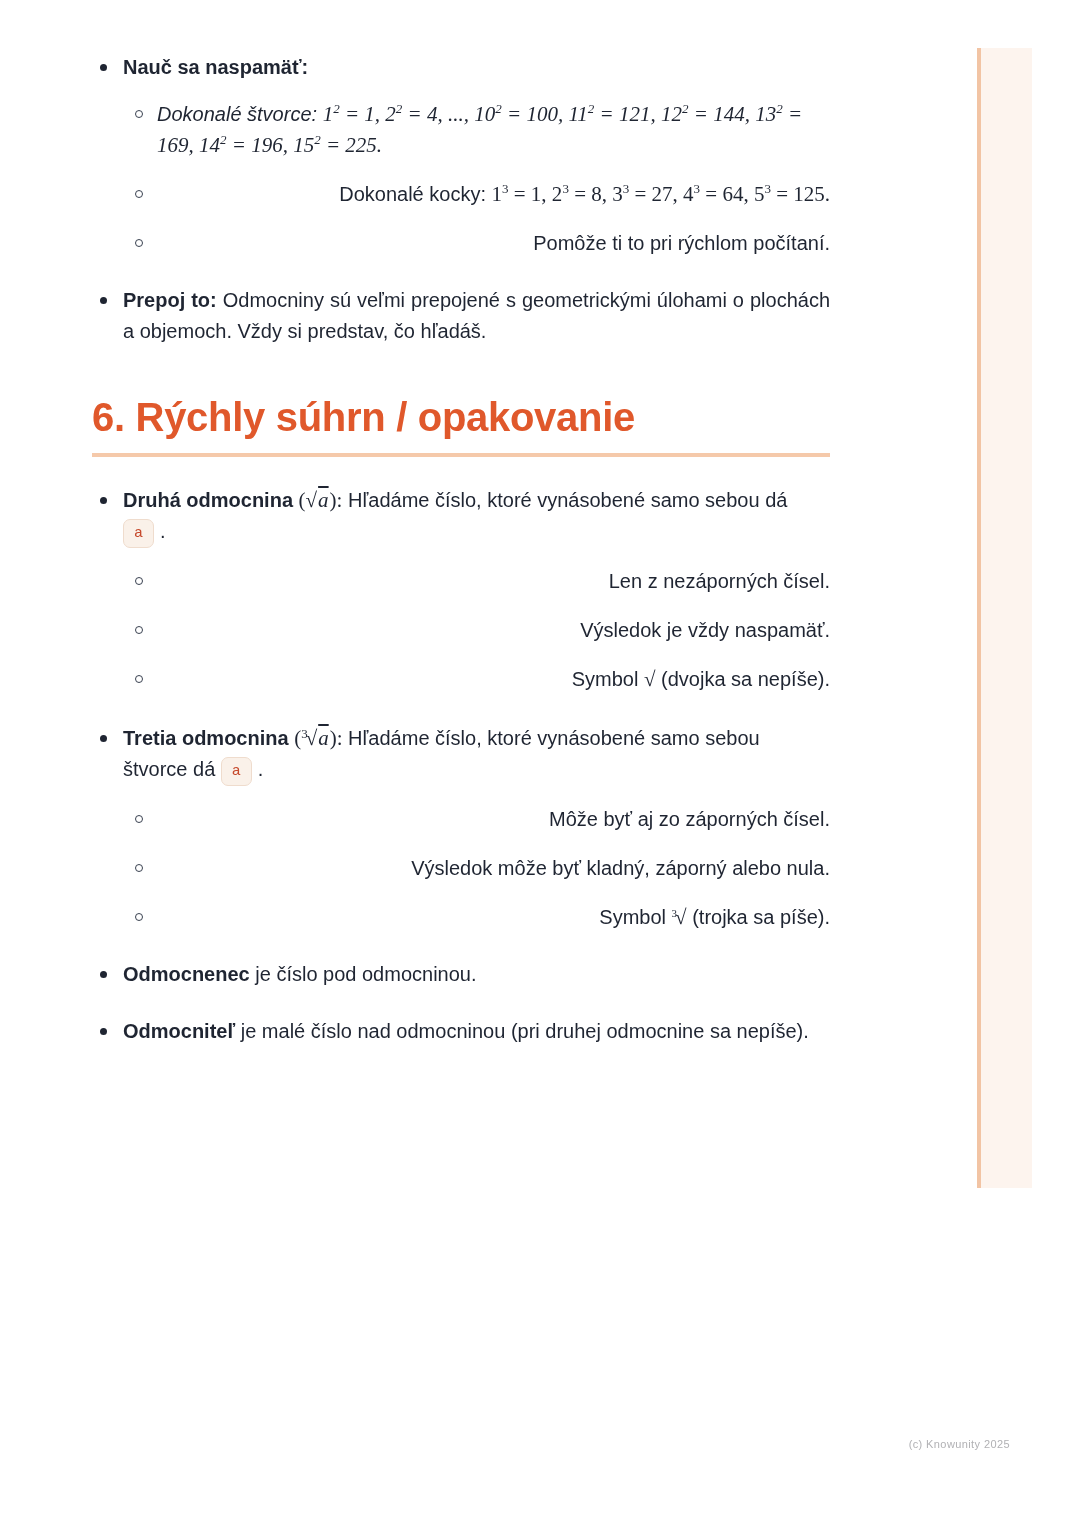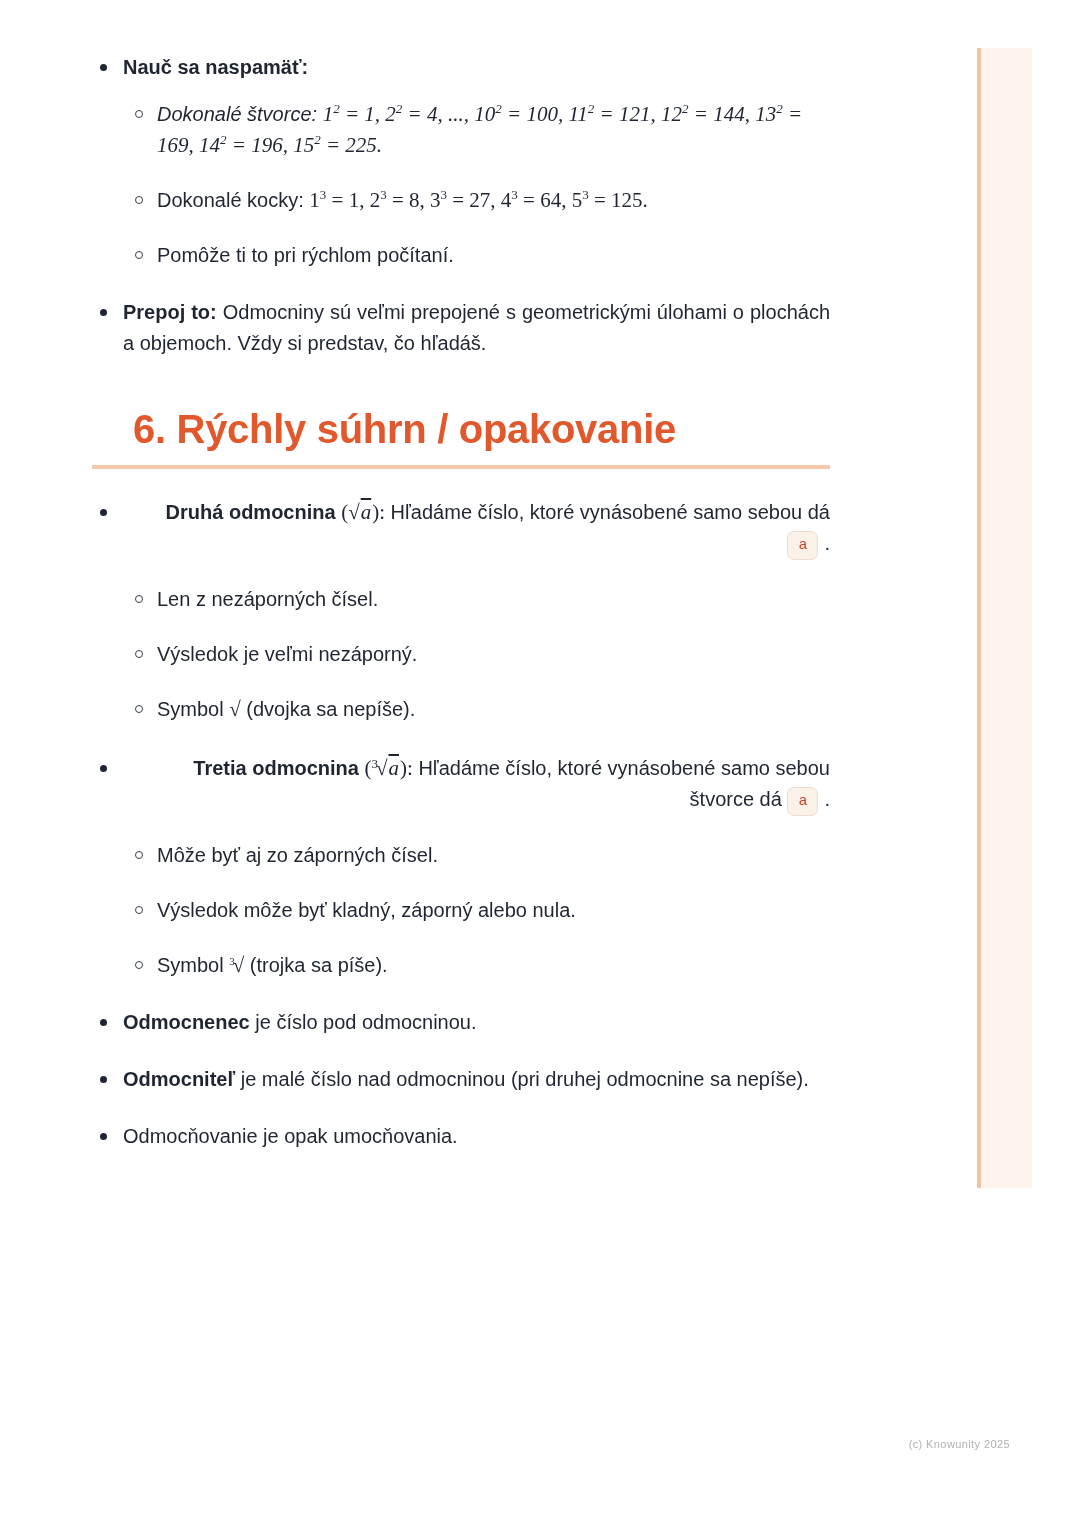"Dokonalé kocky: 13 = 1," .mt-sm { margin-top: 24px -> 18px; text-align: none -> right }
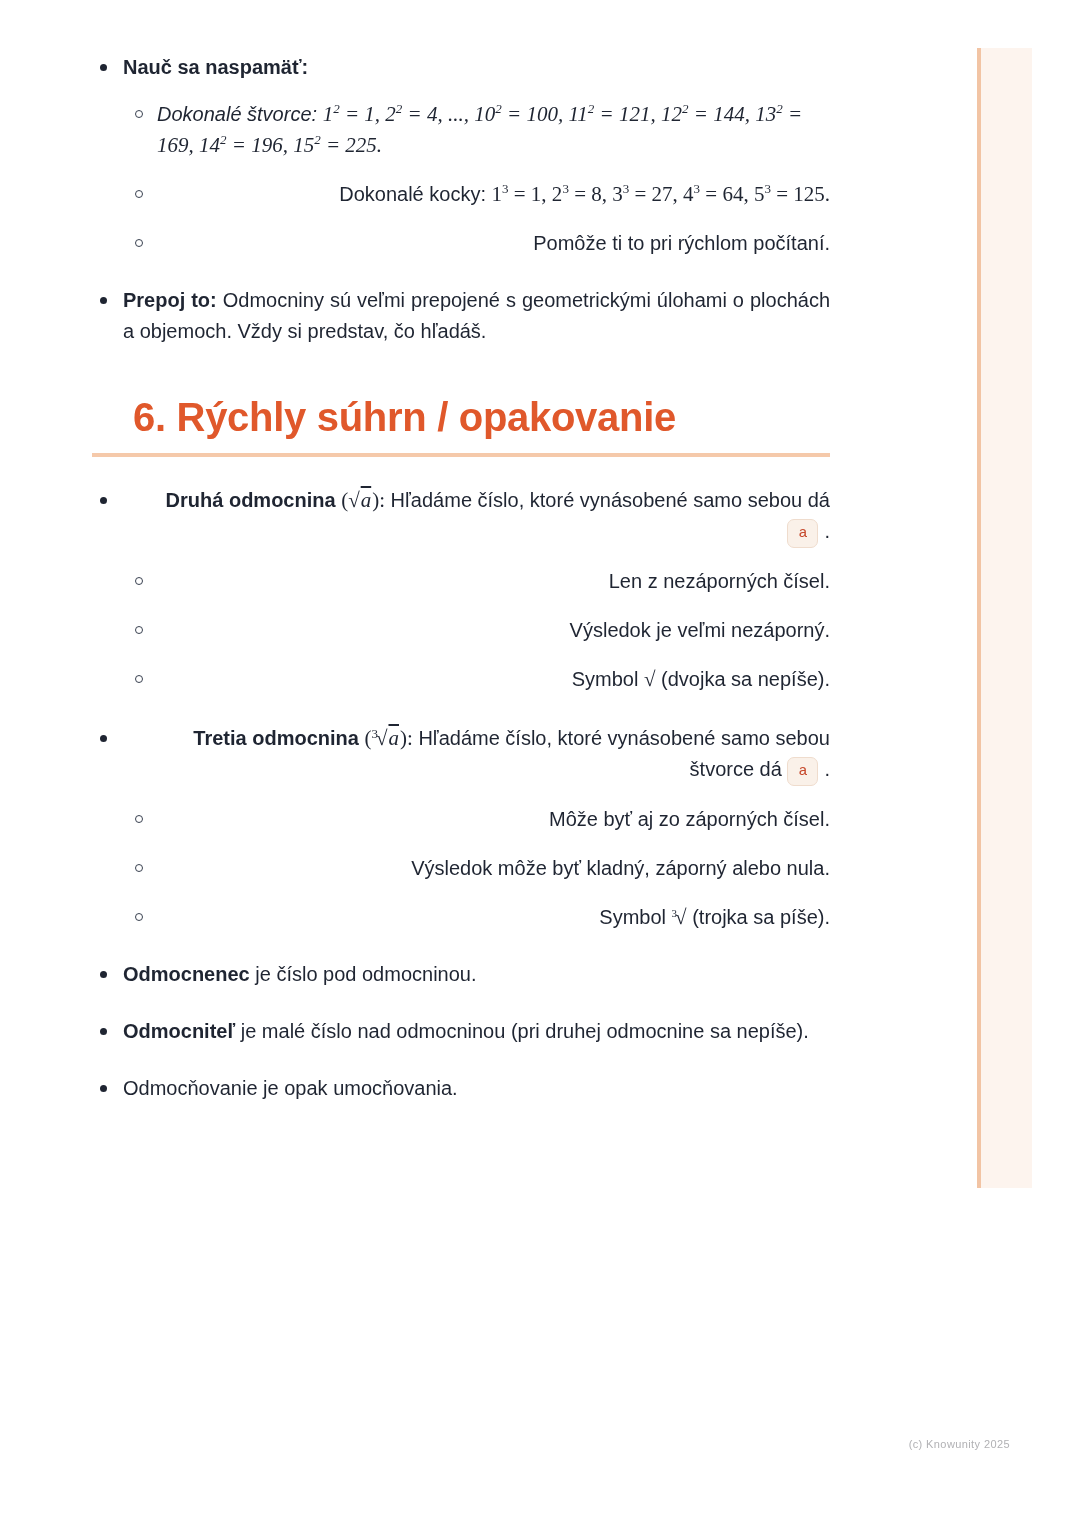"6. Rýchly súhrn / opakovanie" .heading { margin-left: 41px -> none }
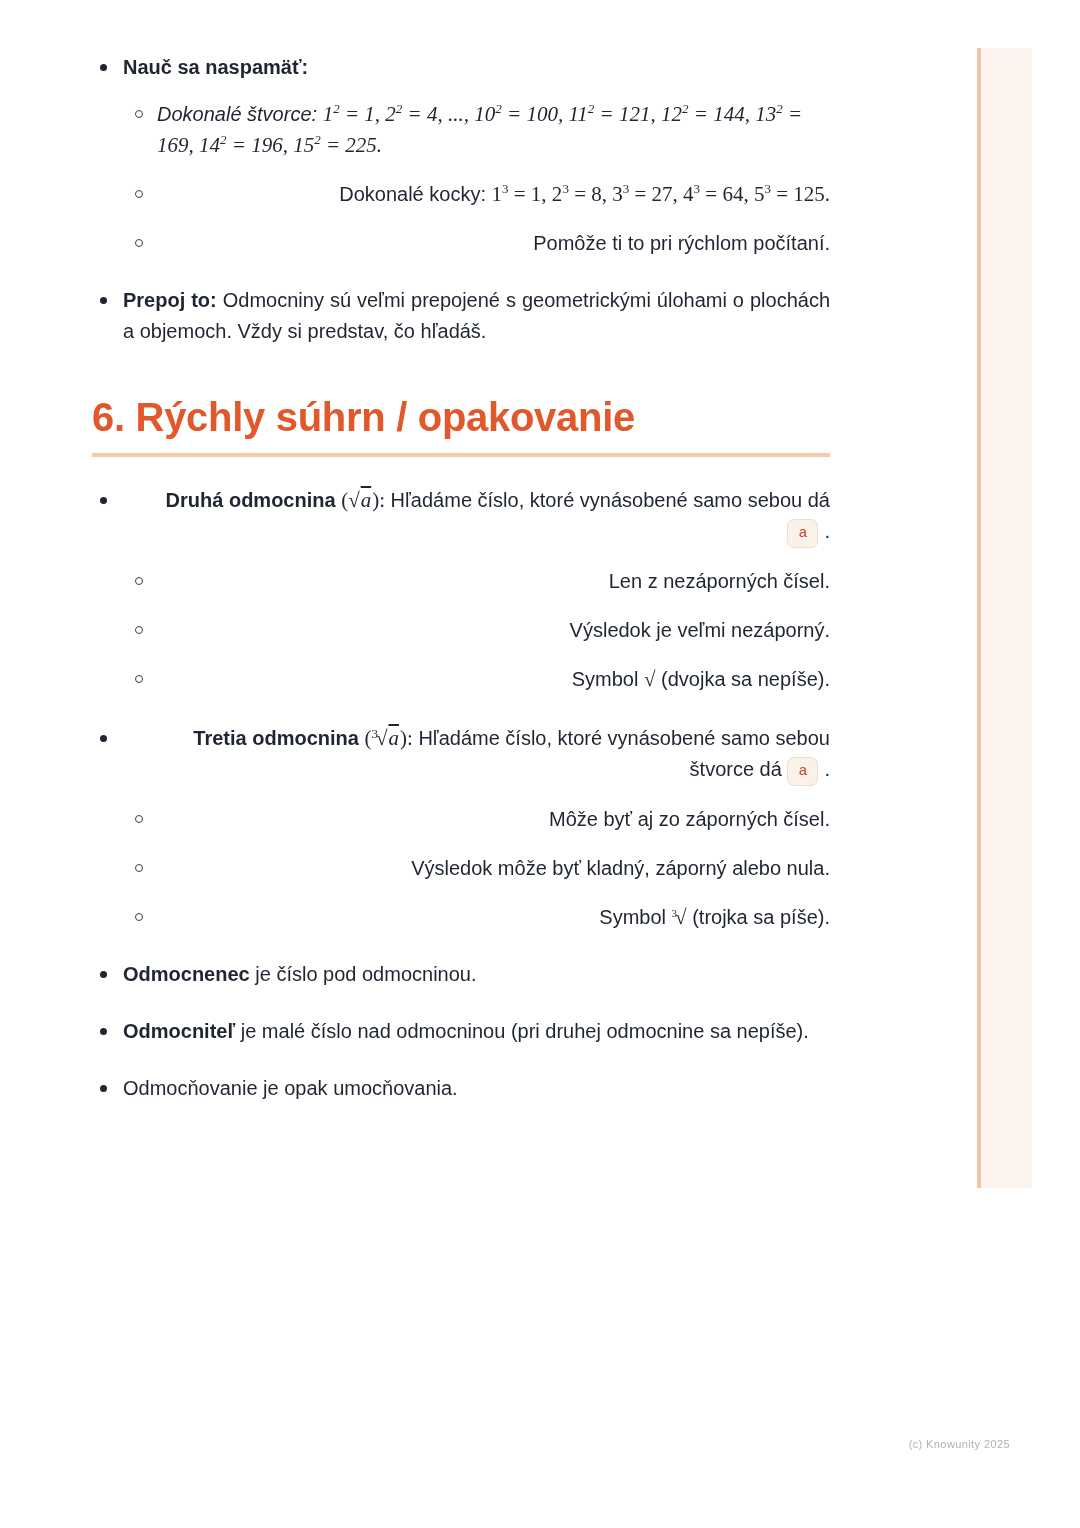"Druhá odmocnina (√a): Hľadáme číslo," .mt-xl { text-align: right -> none }
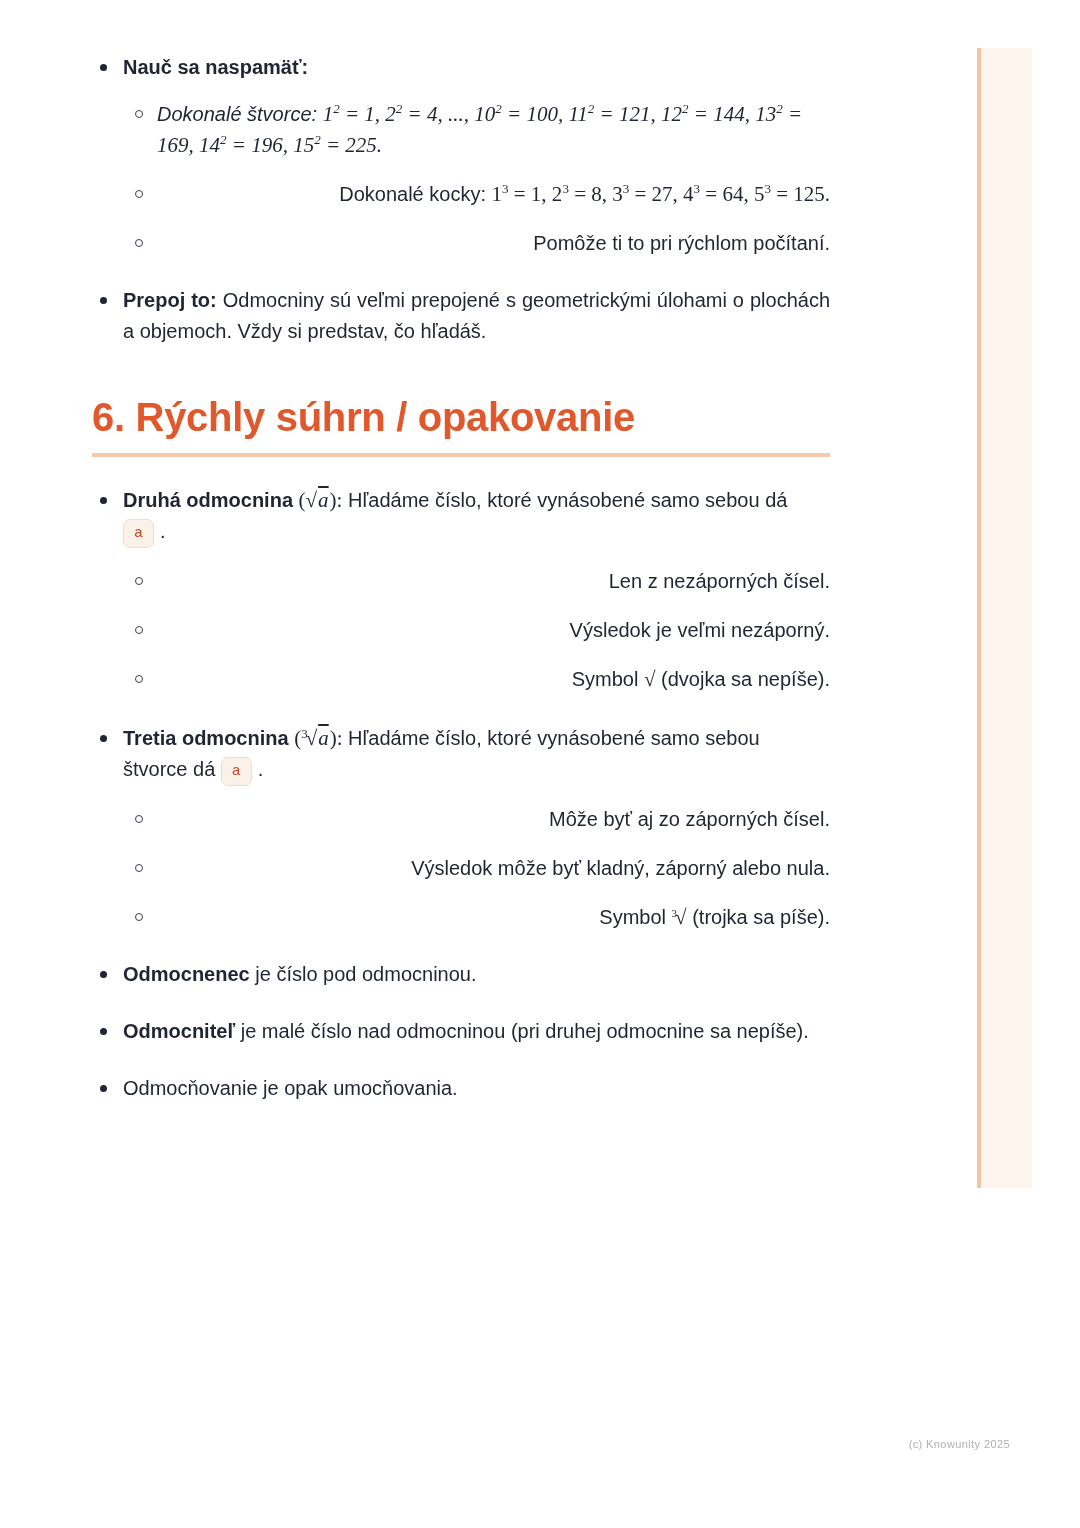"Výsledok je veľmi nezáporný." span { text: veľmi nezáporný -> vždy naspamäť }
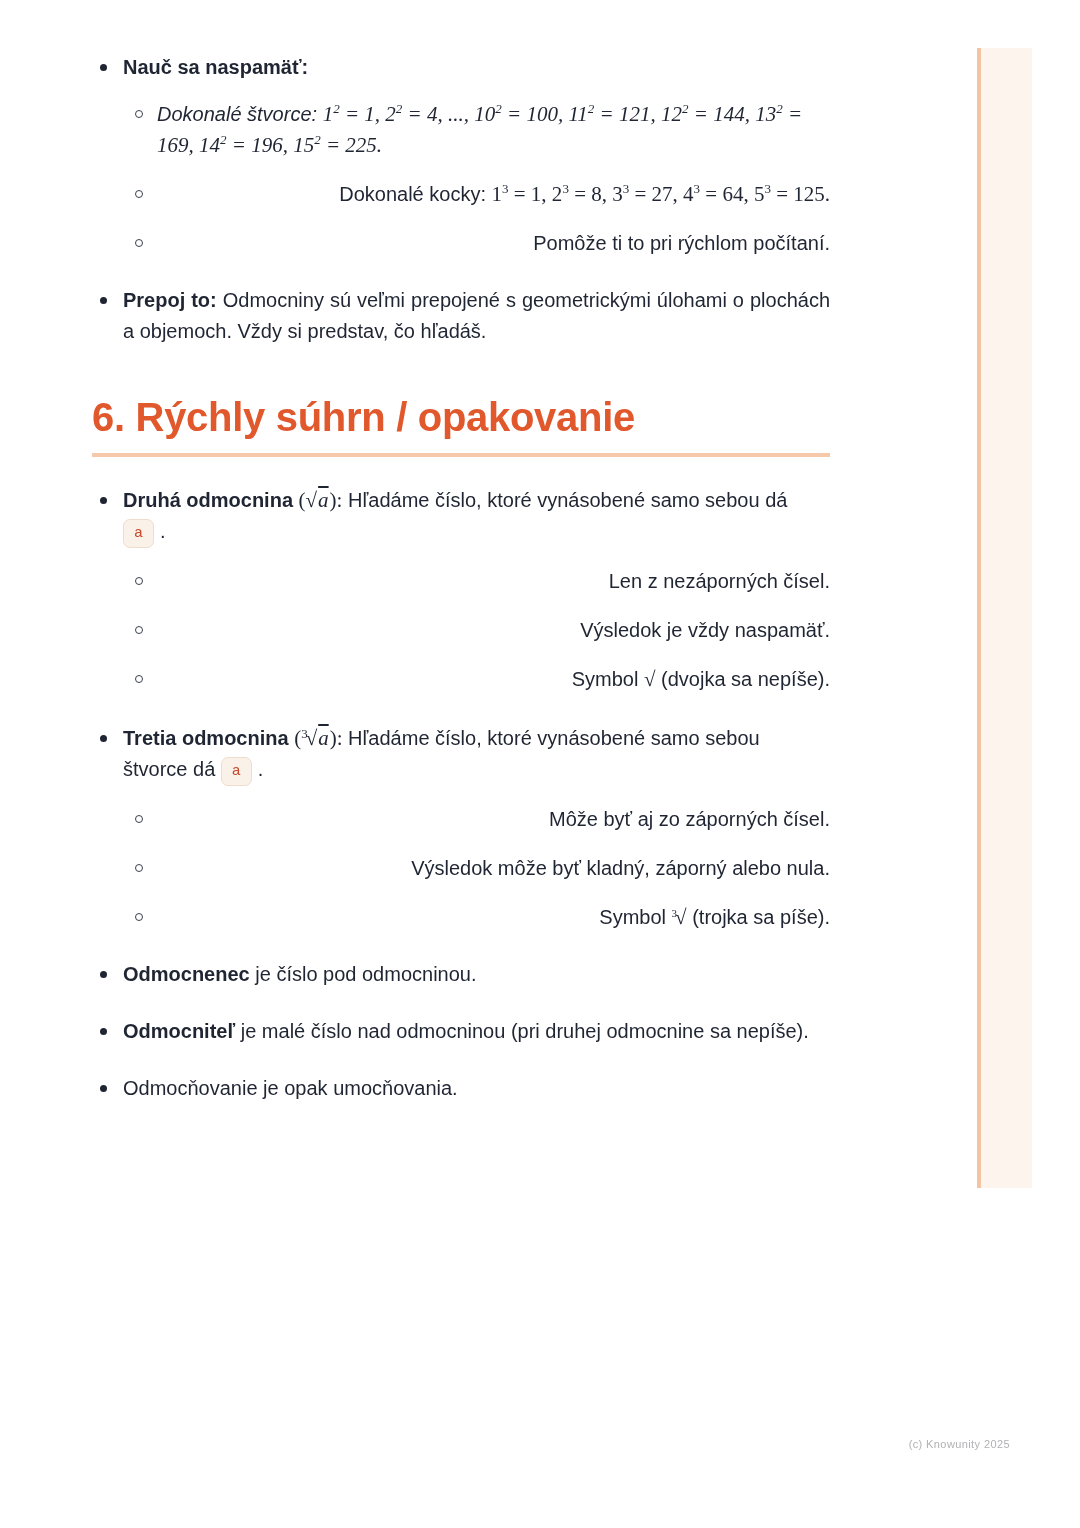"Odmocňovanie je opak umocňovania." div.li { html: <div> <span></span> <span>Odmocňovanie je opak umocňovania.</span> </div> -> none }
